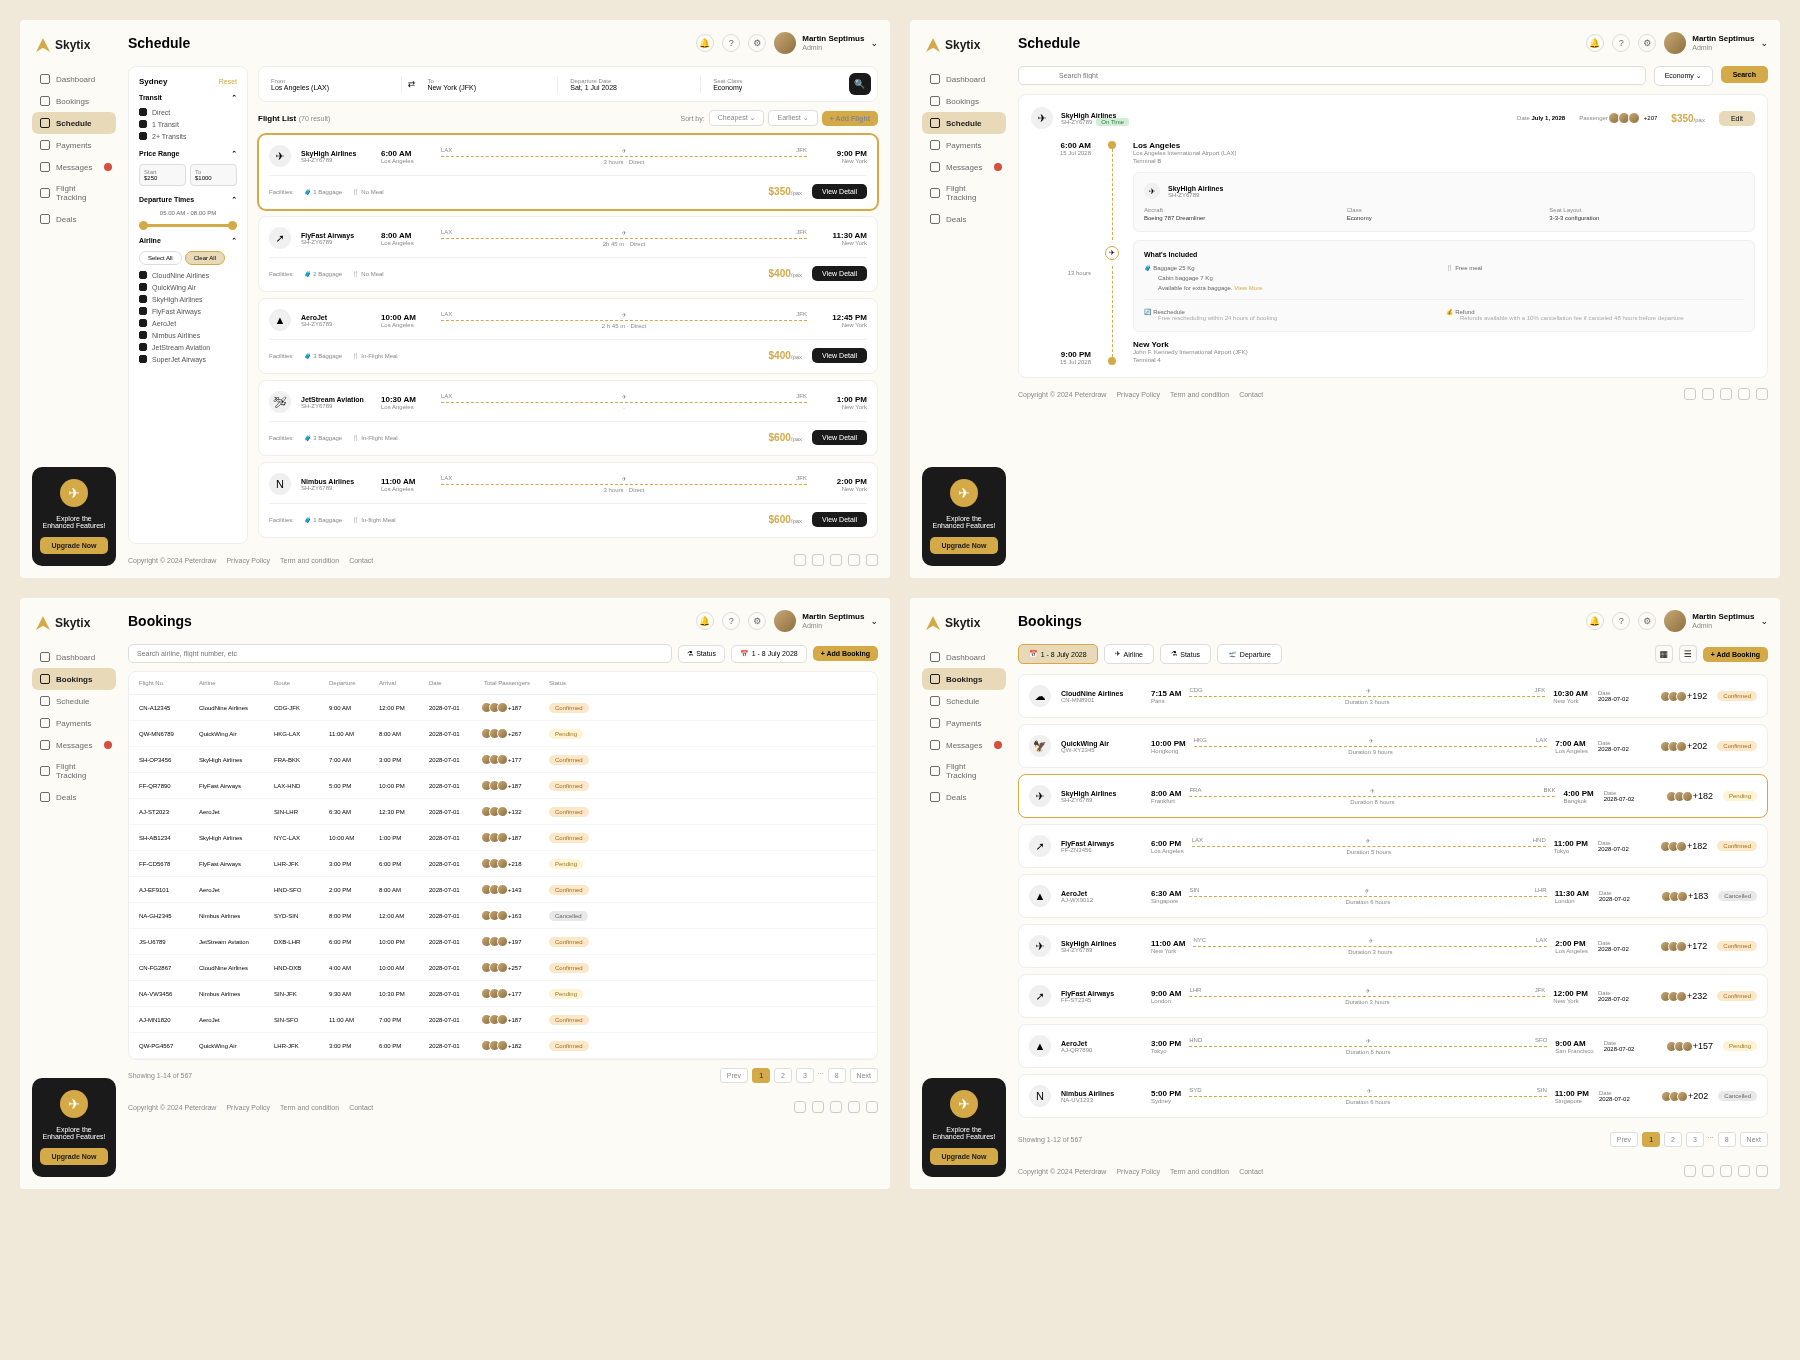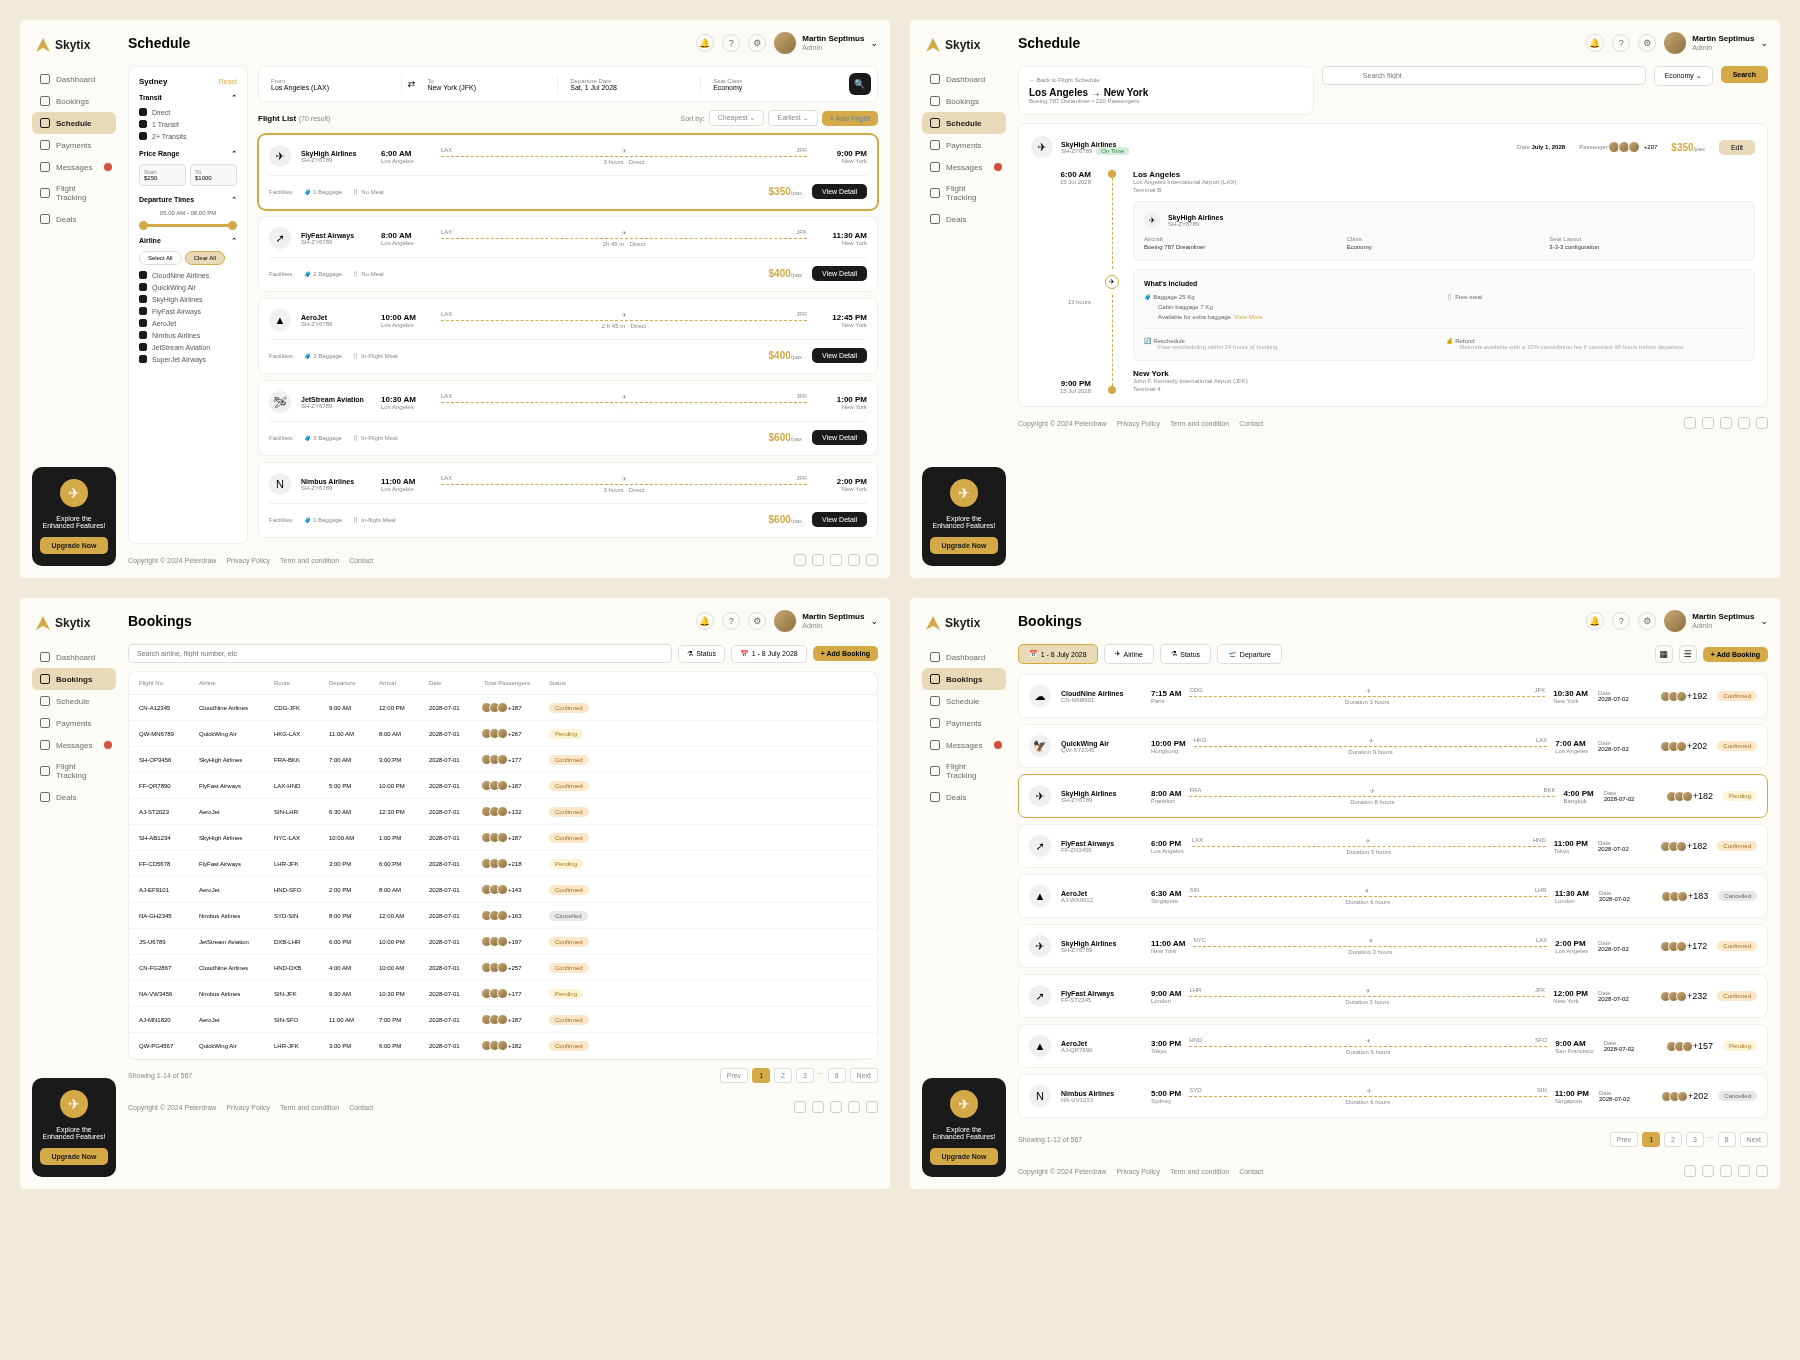"Los Angeles → New York" div.detail-header { html: <div> <div>← Back to Flight Schedule</div> <div>Los Angeles → New York</div> <div>Boeing 787 Dreamliner • 220 Passengers</div> </div> -> none }
